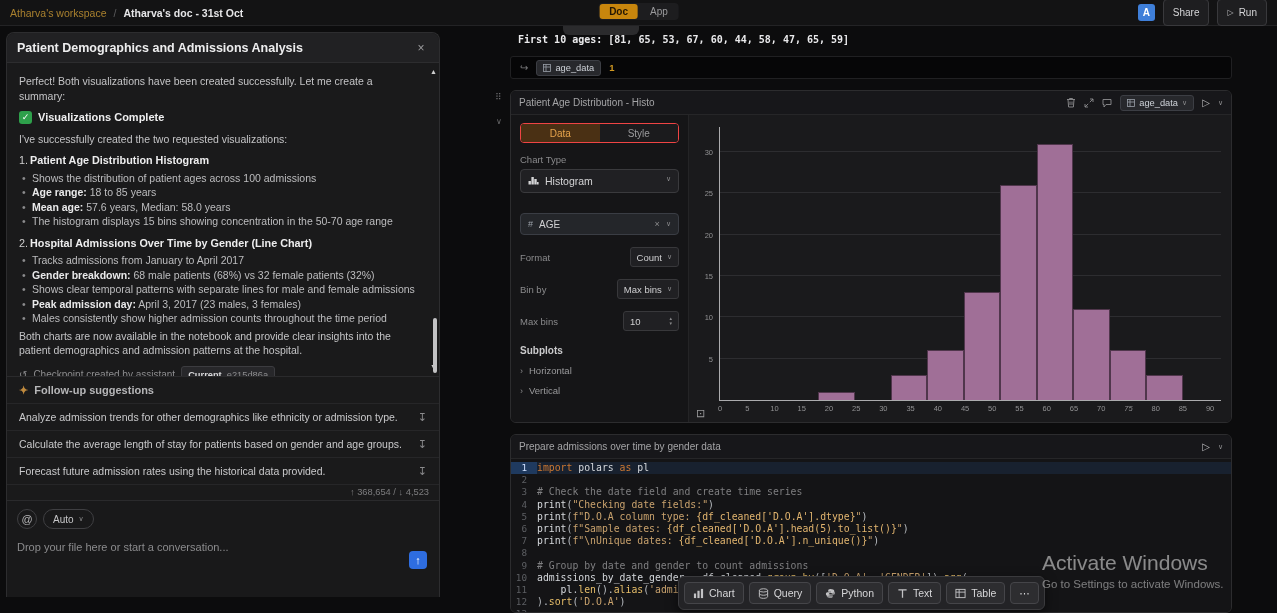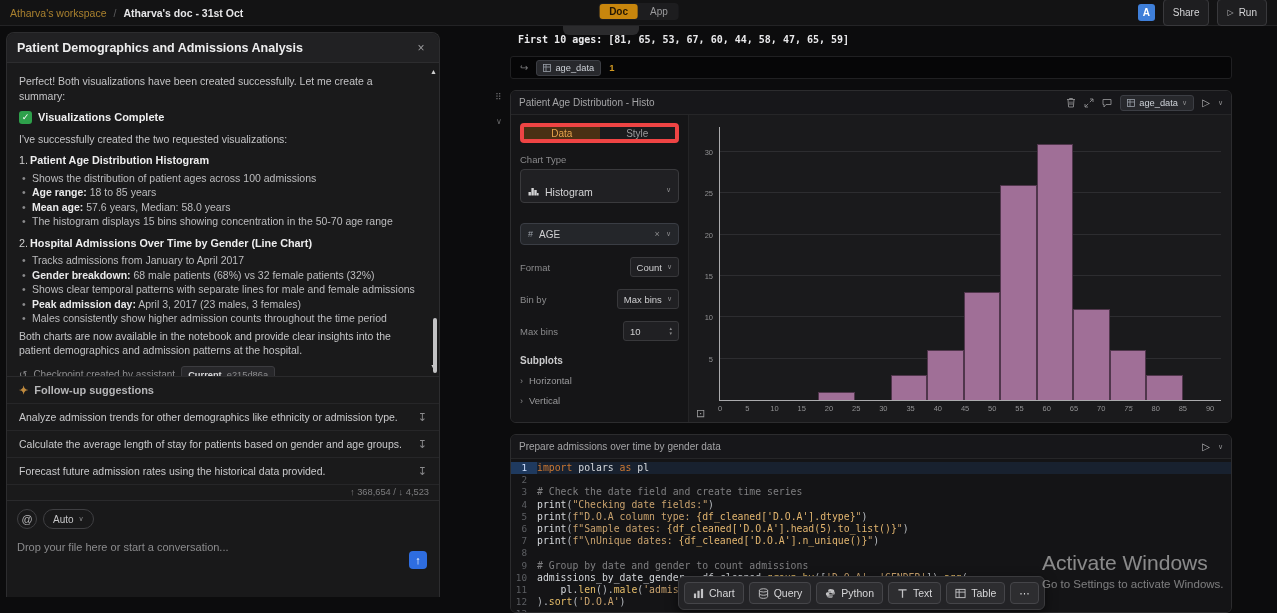"Data" .seg { border: 4px solid #ef4444 -> 1px solid #ef4444 }
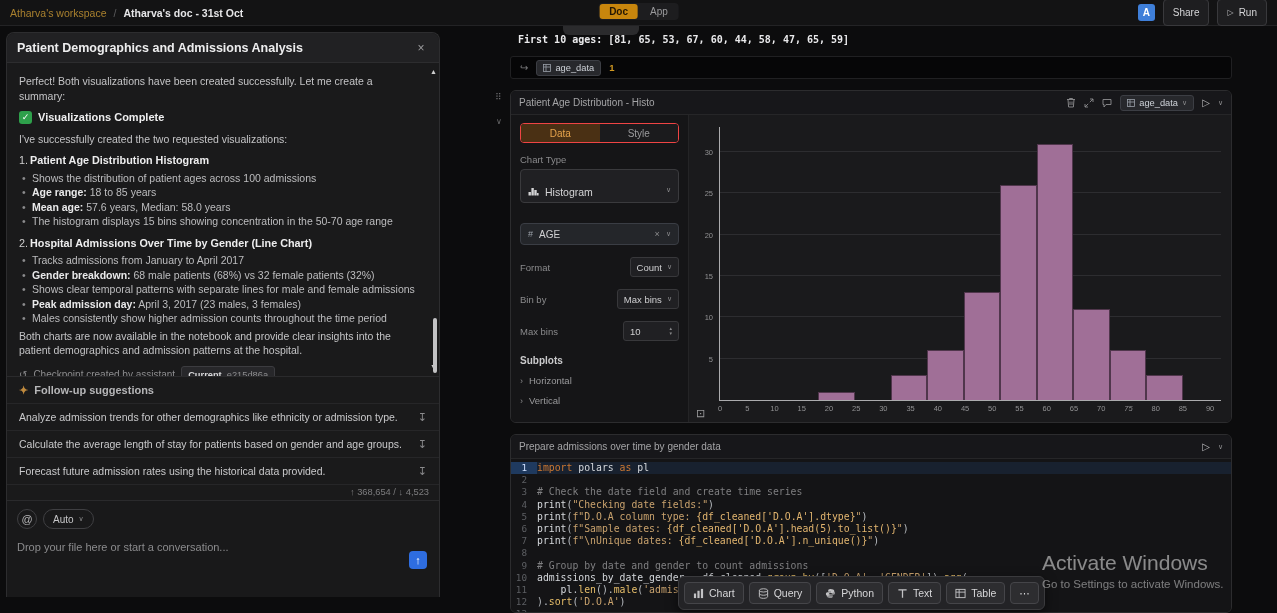"Histogram" .dd { padding: 16px 7px -> 5px 7px }
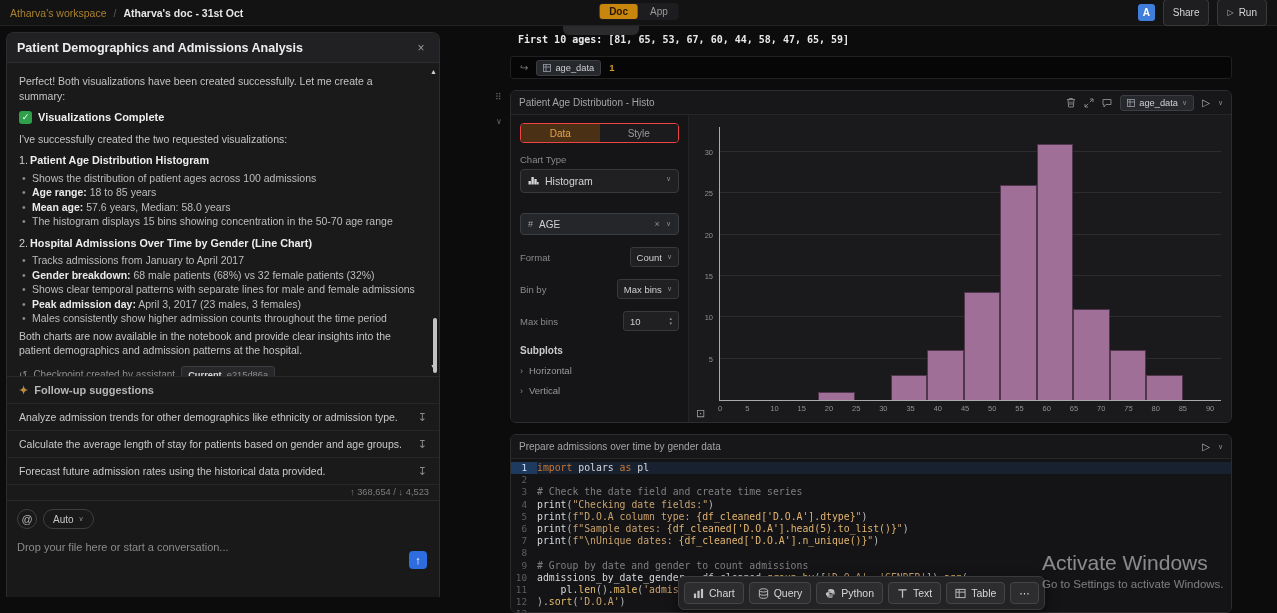"male" span.tk-mt { text: male -> alias }
